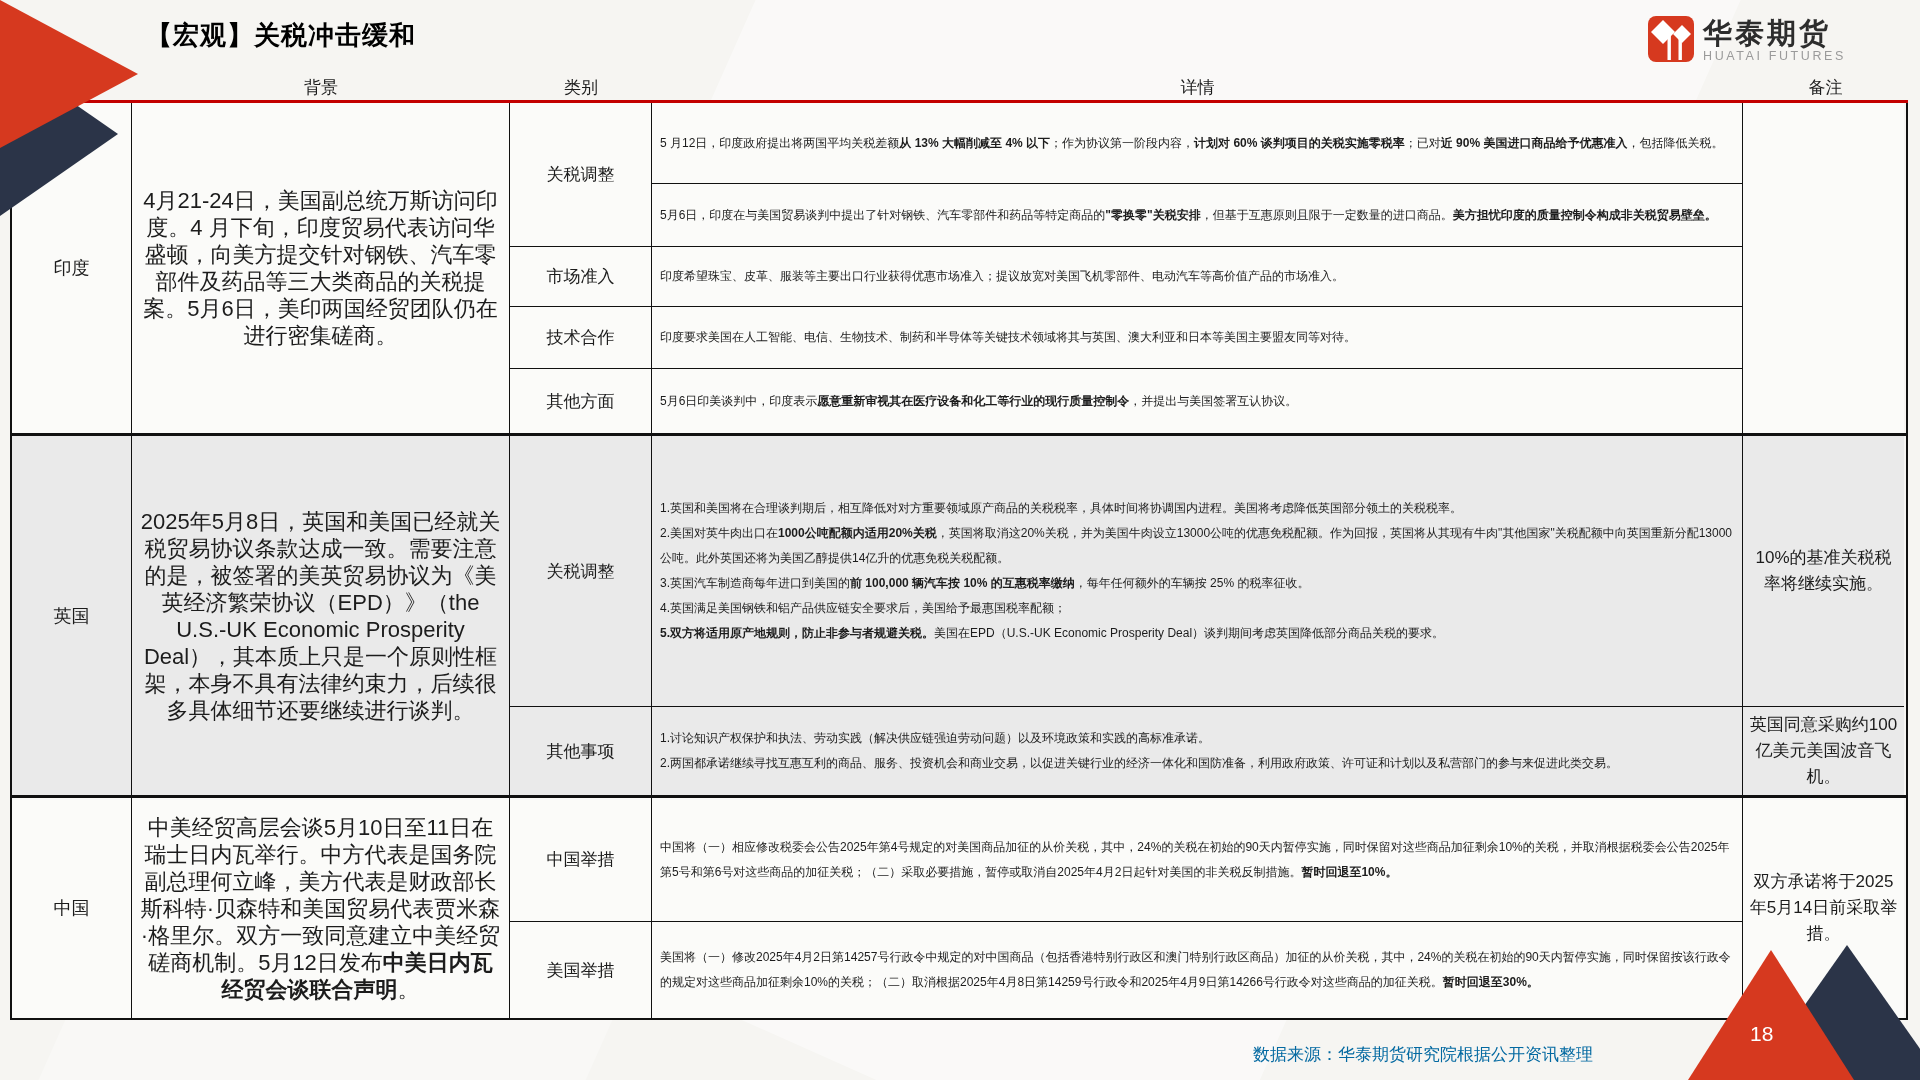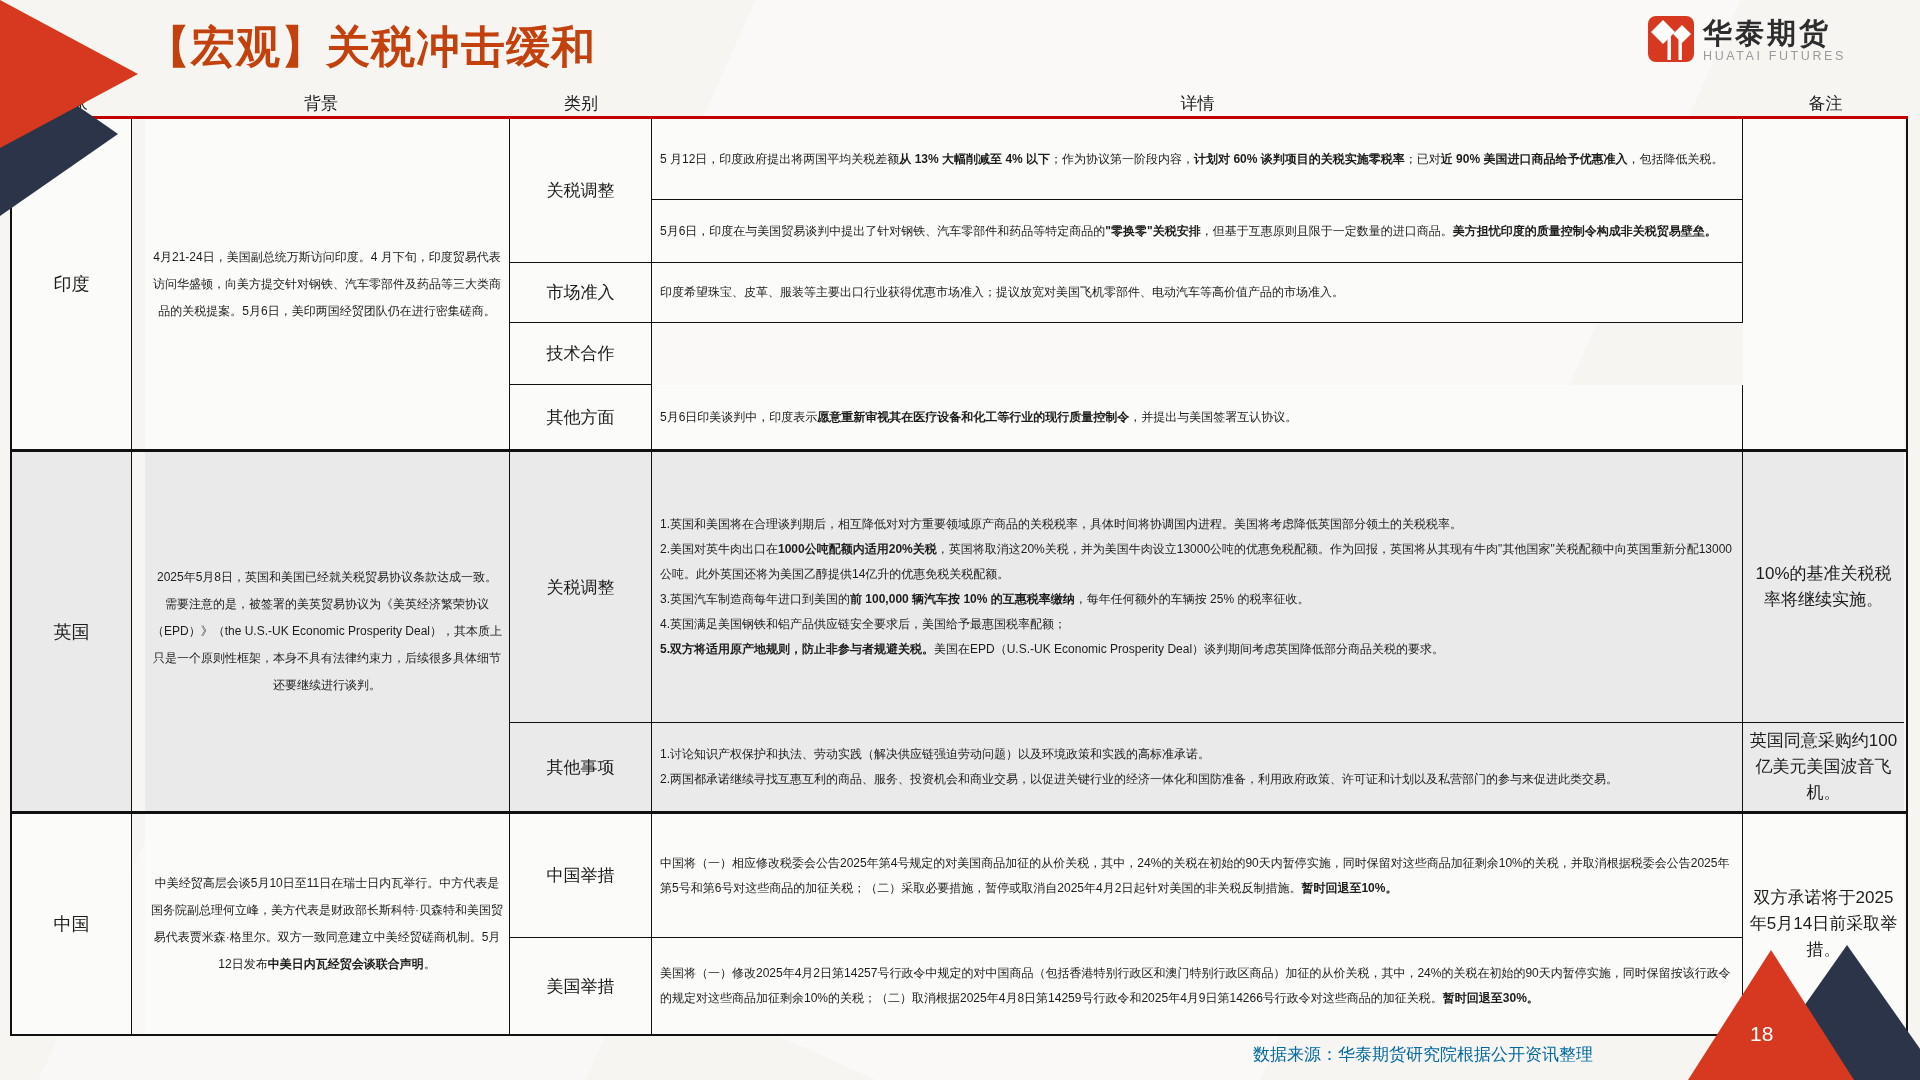"【宏观】关税冲击缓和" .title { color: #c2410c -> #000000; font-size: 44px -> 26px }
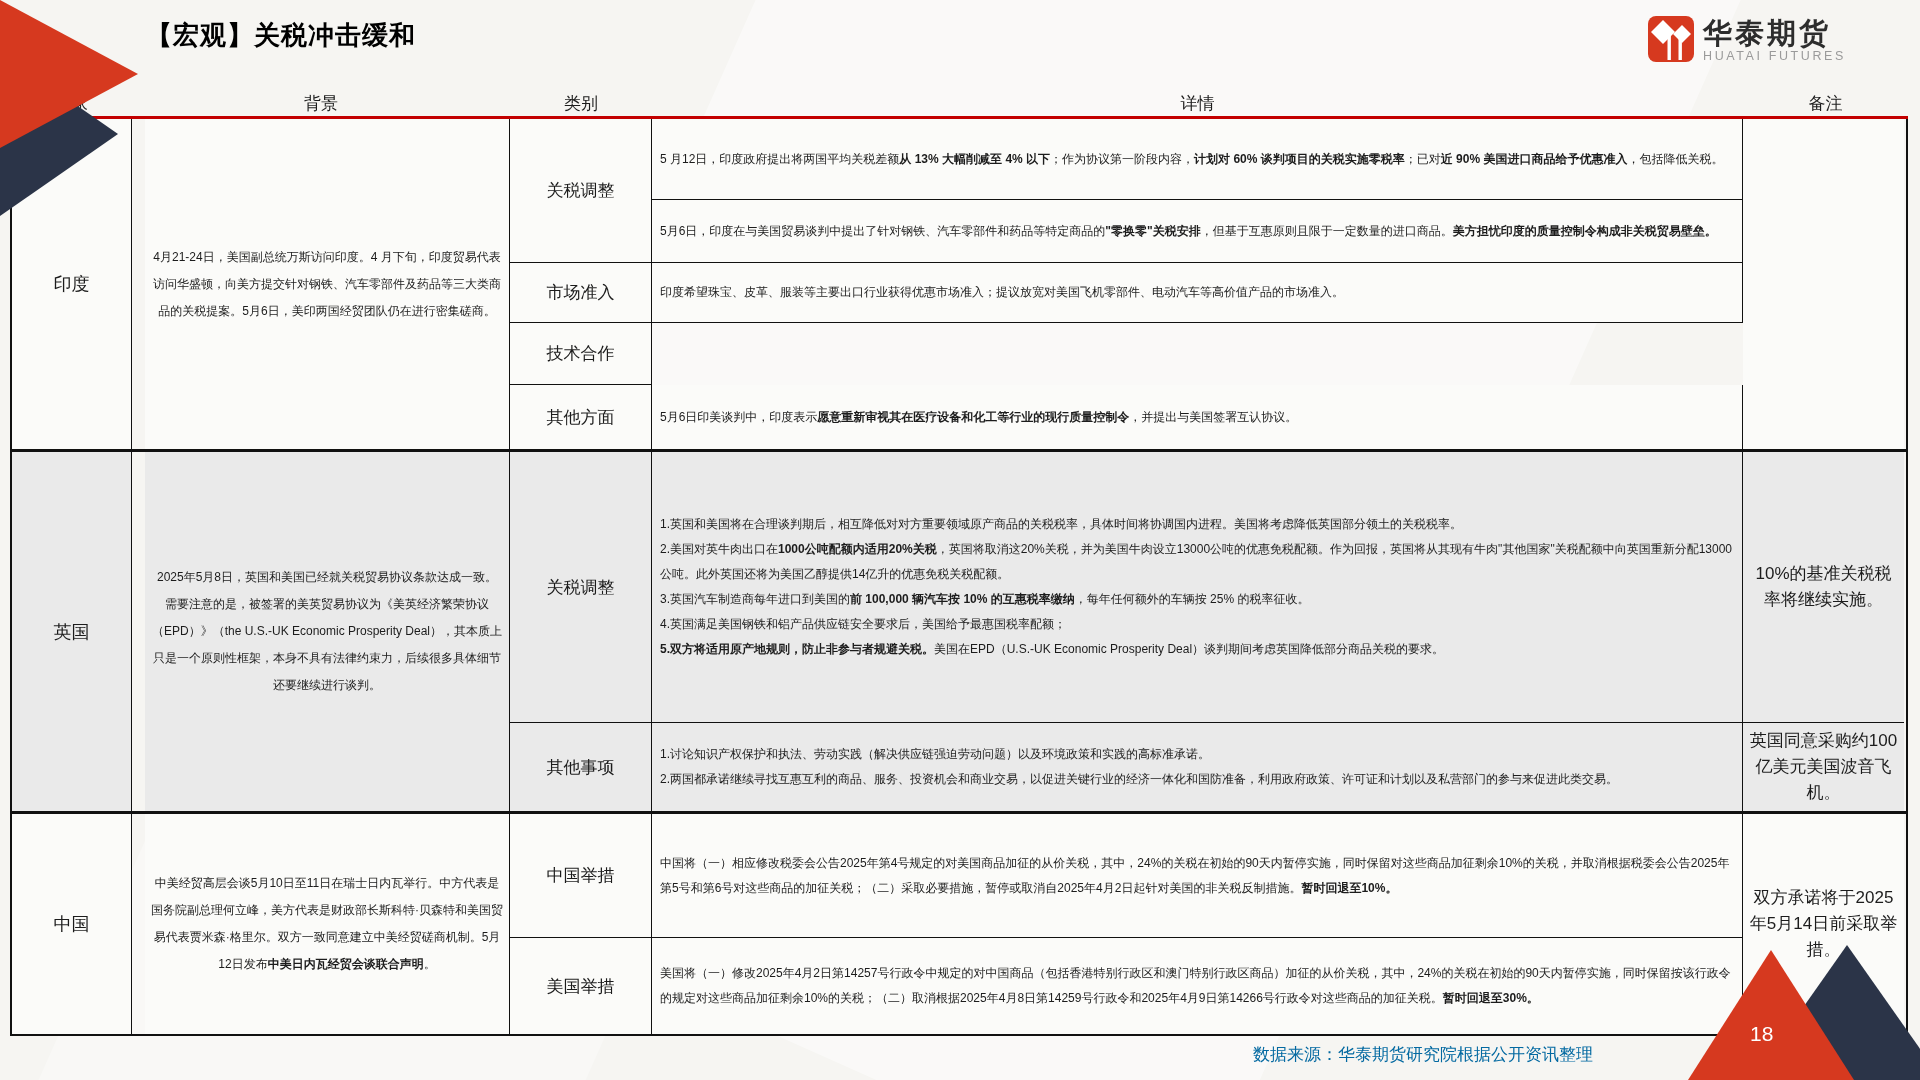"背景" .thead { margin-top: 16px -> none }
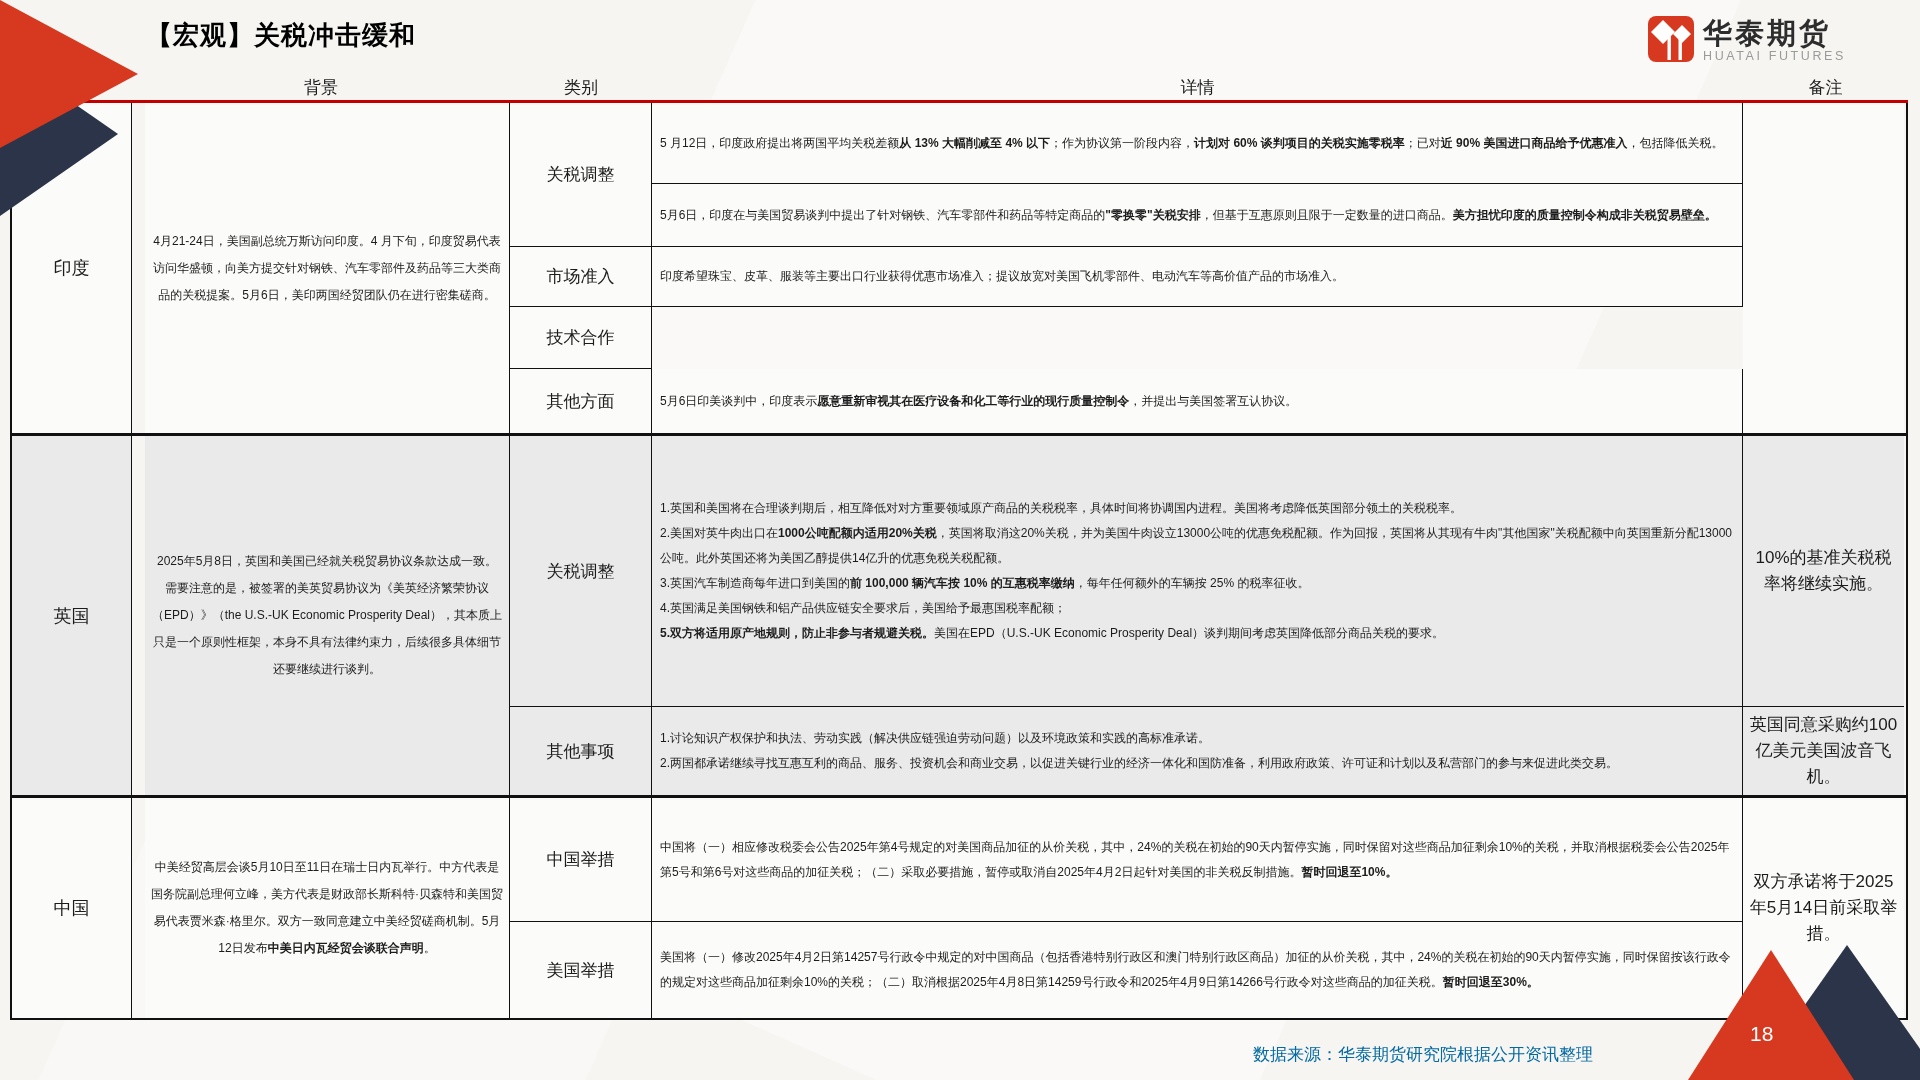"4月21-24日，美国副总统万斯访问印度。4" .bgcell { font-size: 12px -> 22px; margin-left: 13px -> none }
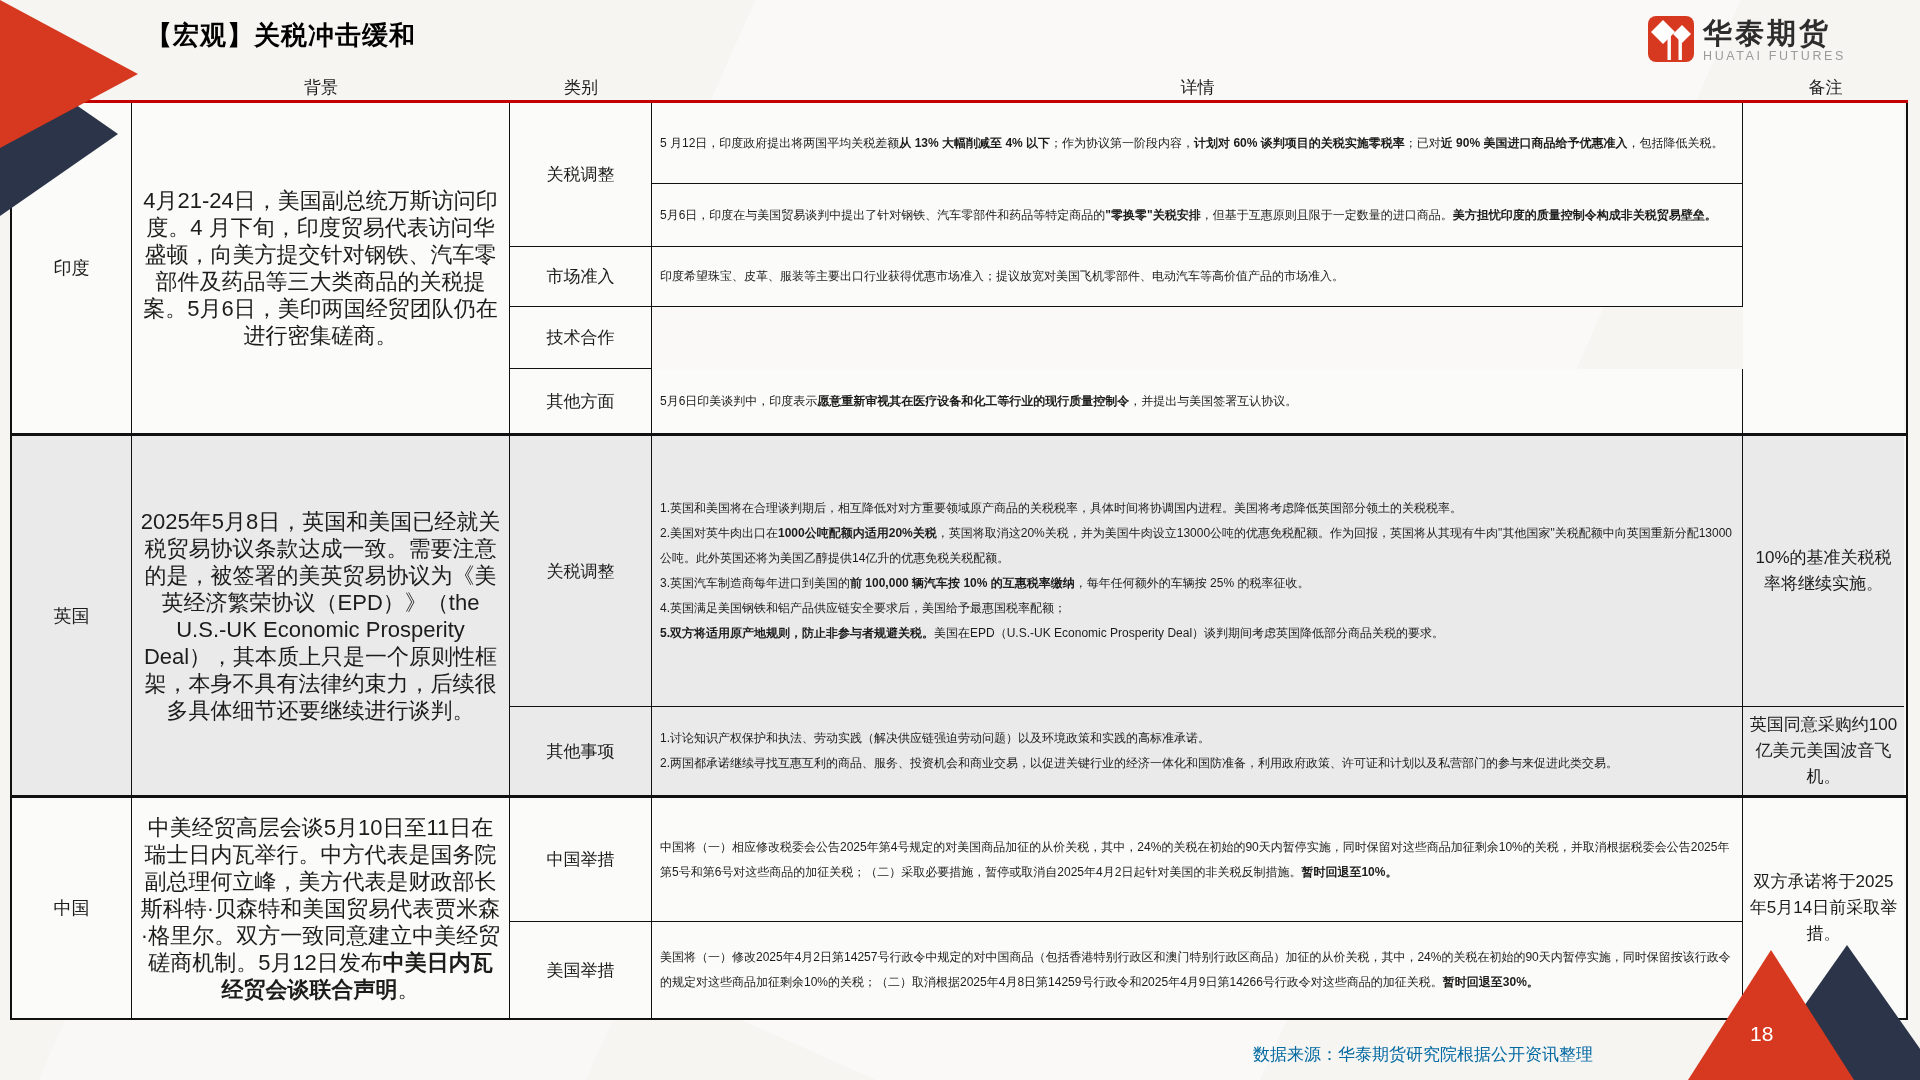"印度要求美国在人工智能、电信、生物技术、制药和半导体等关键技术领域将其与英国、澳" div.cell { html: none -> <div> <div><span>印度要求美国在人工智能、电信、生物技术、制药和半导体等关键技术领域将其与英国、澳大利亚和日本等美国主要盟友同等对待。</span></div> </div> }
